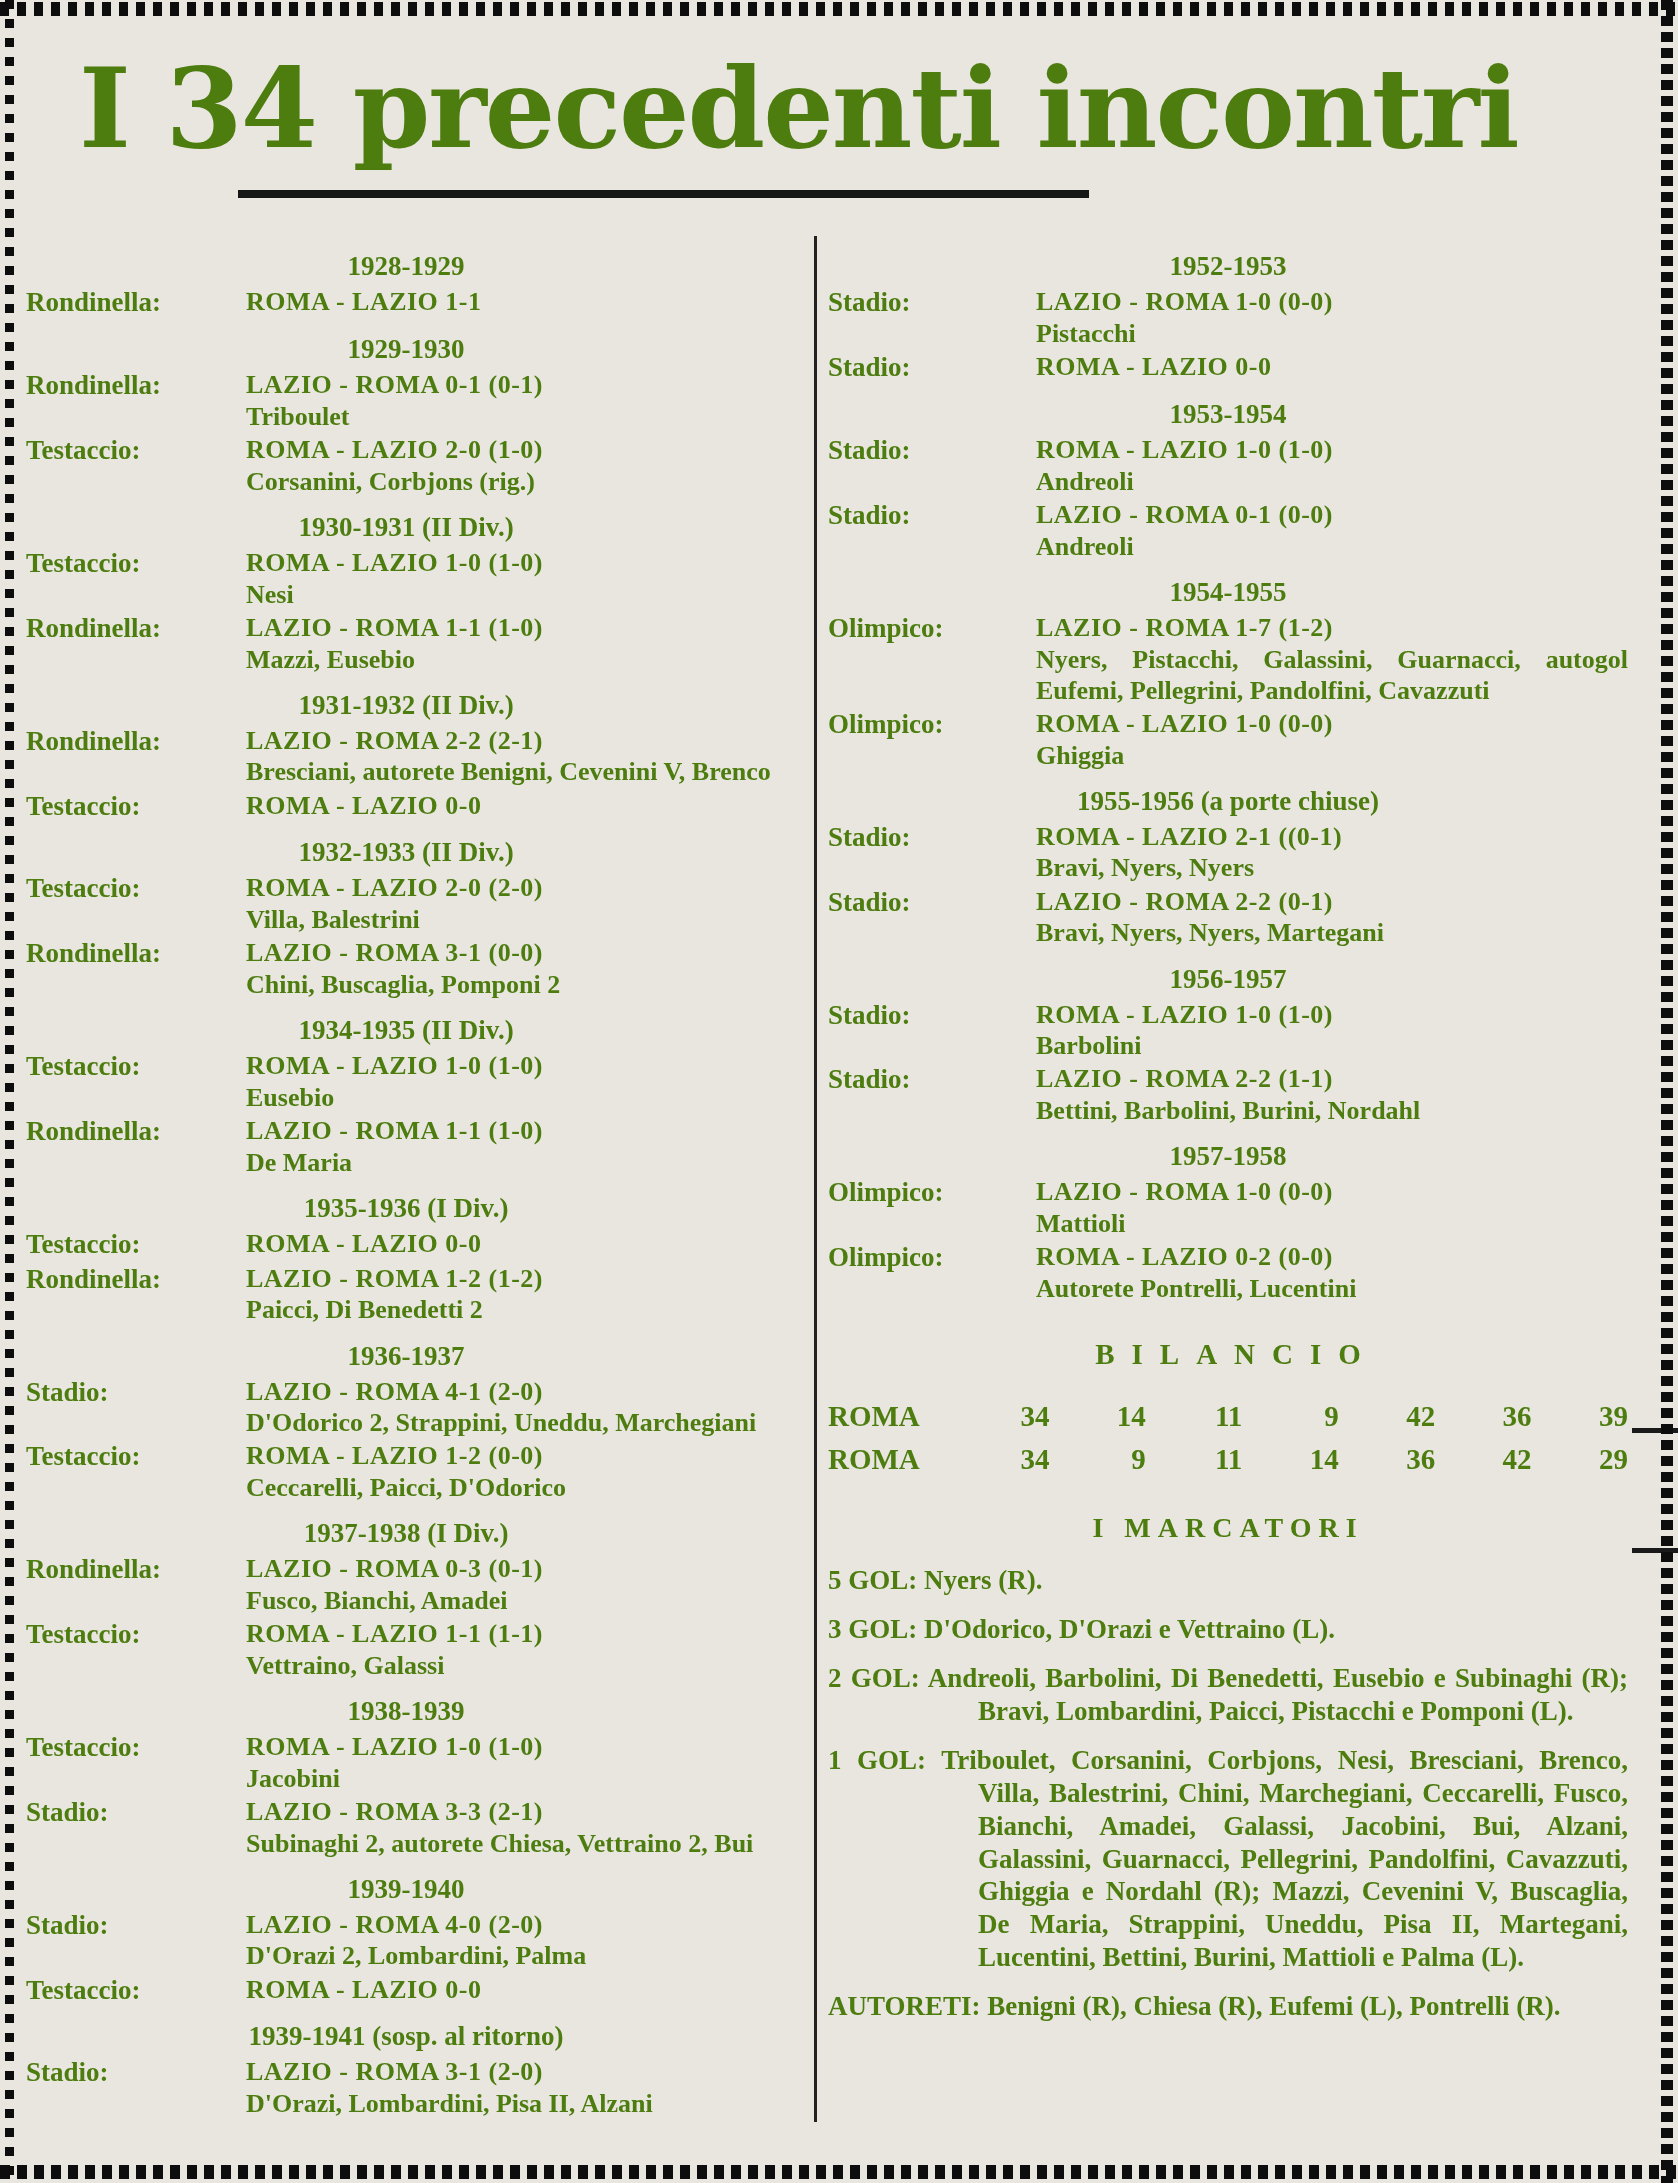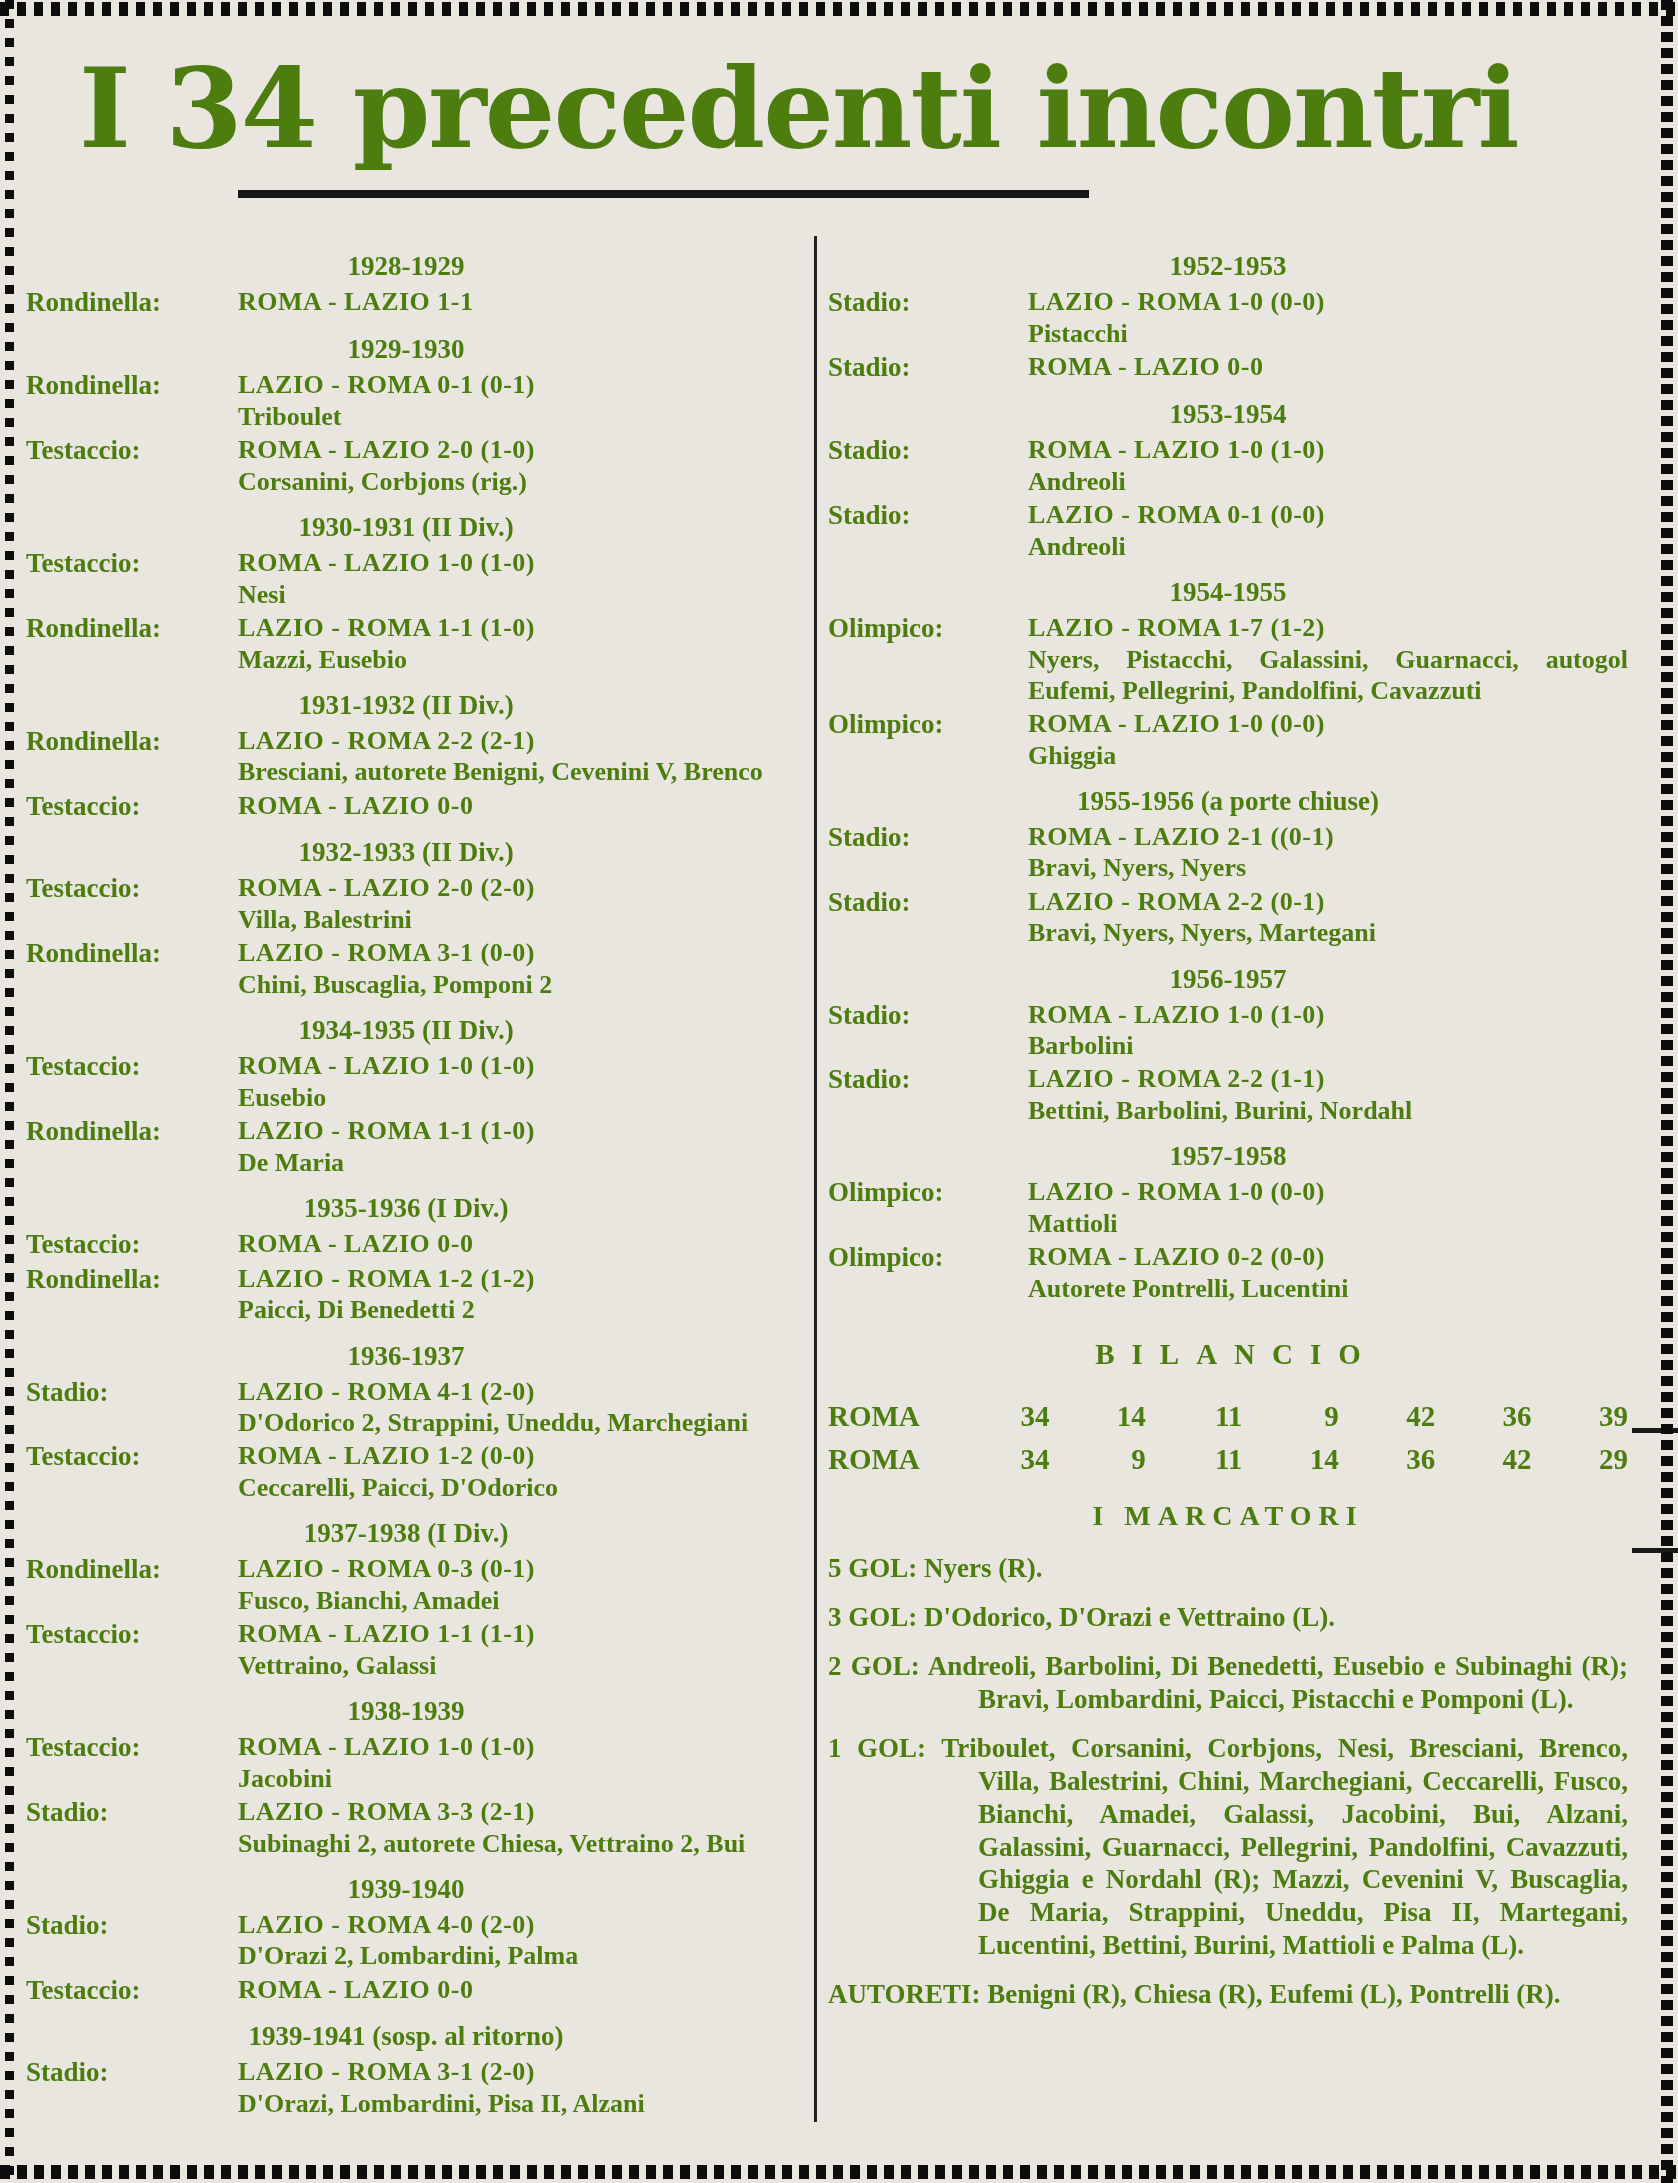"Rondinella:" .match { column-gap: 4px -> 12px }
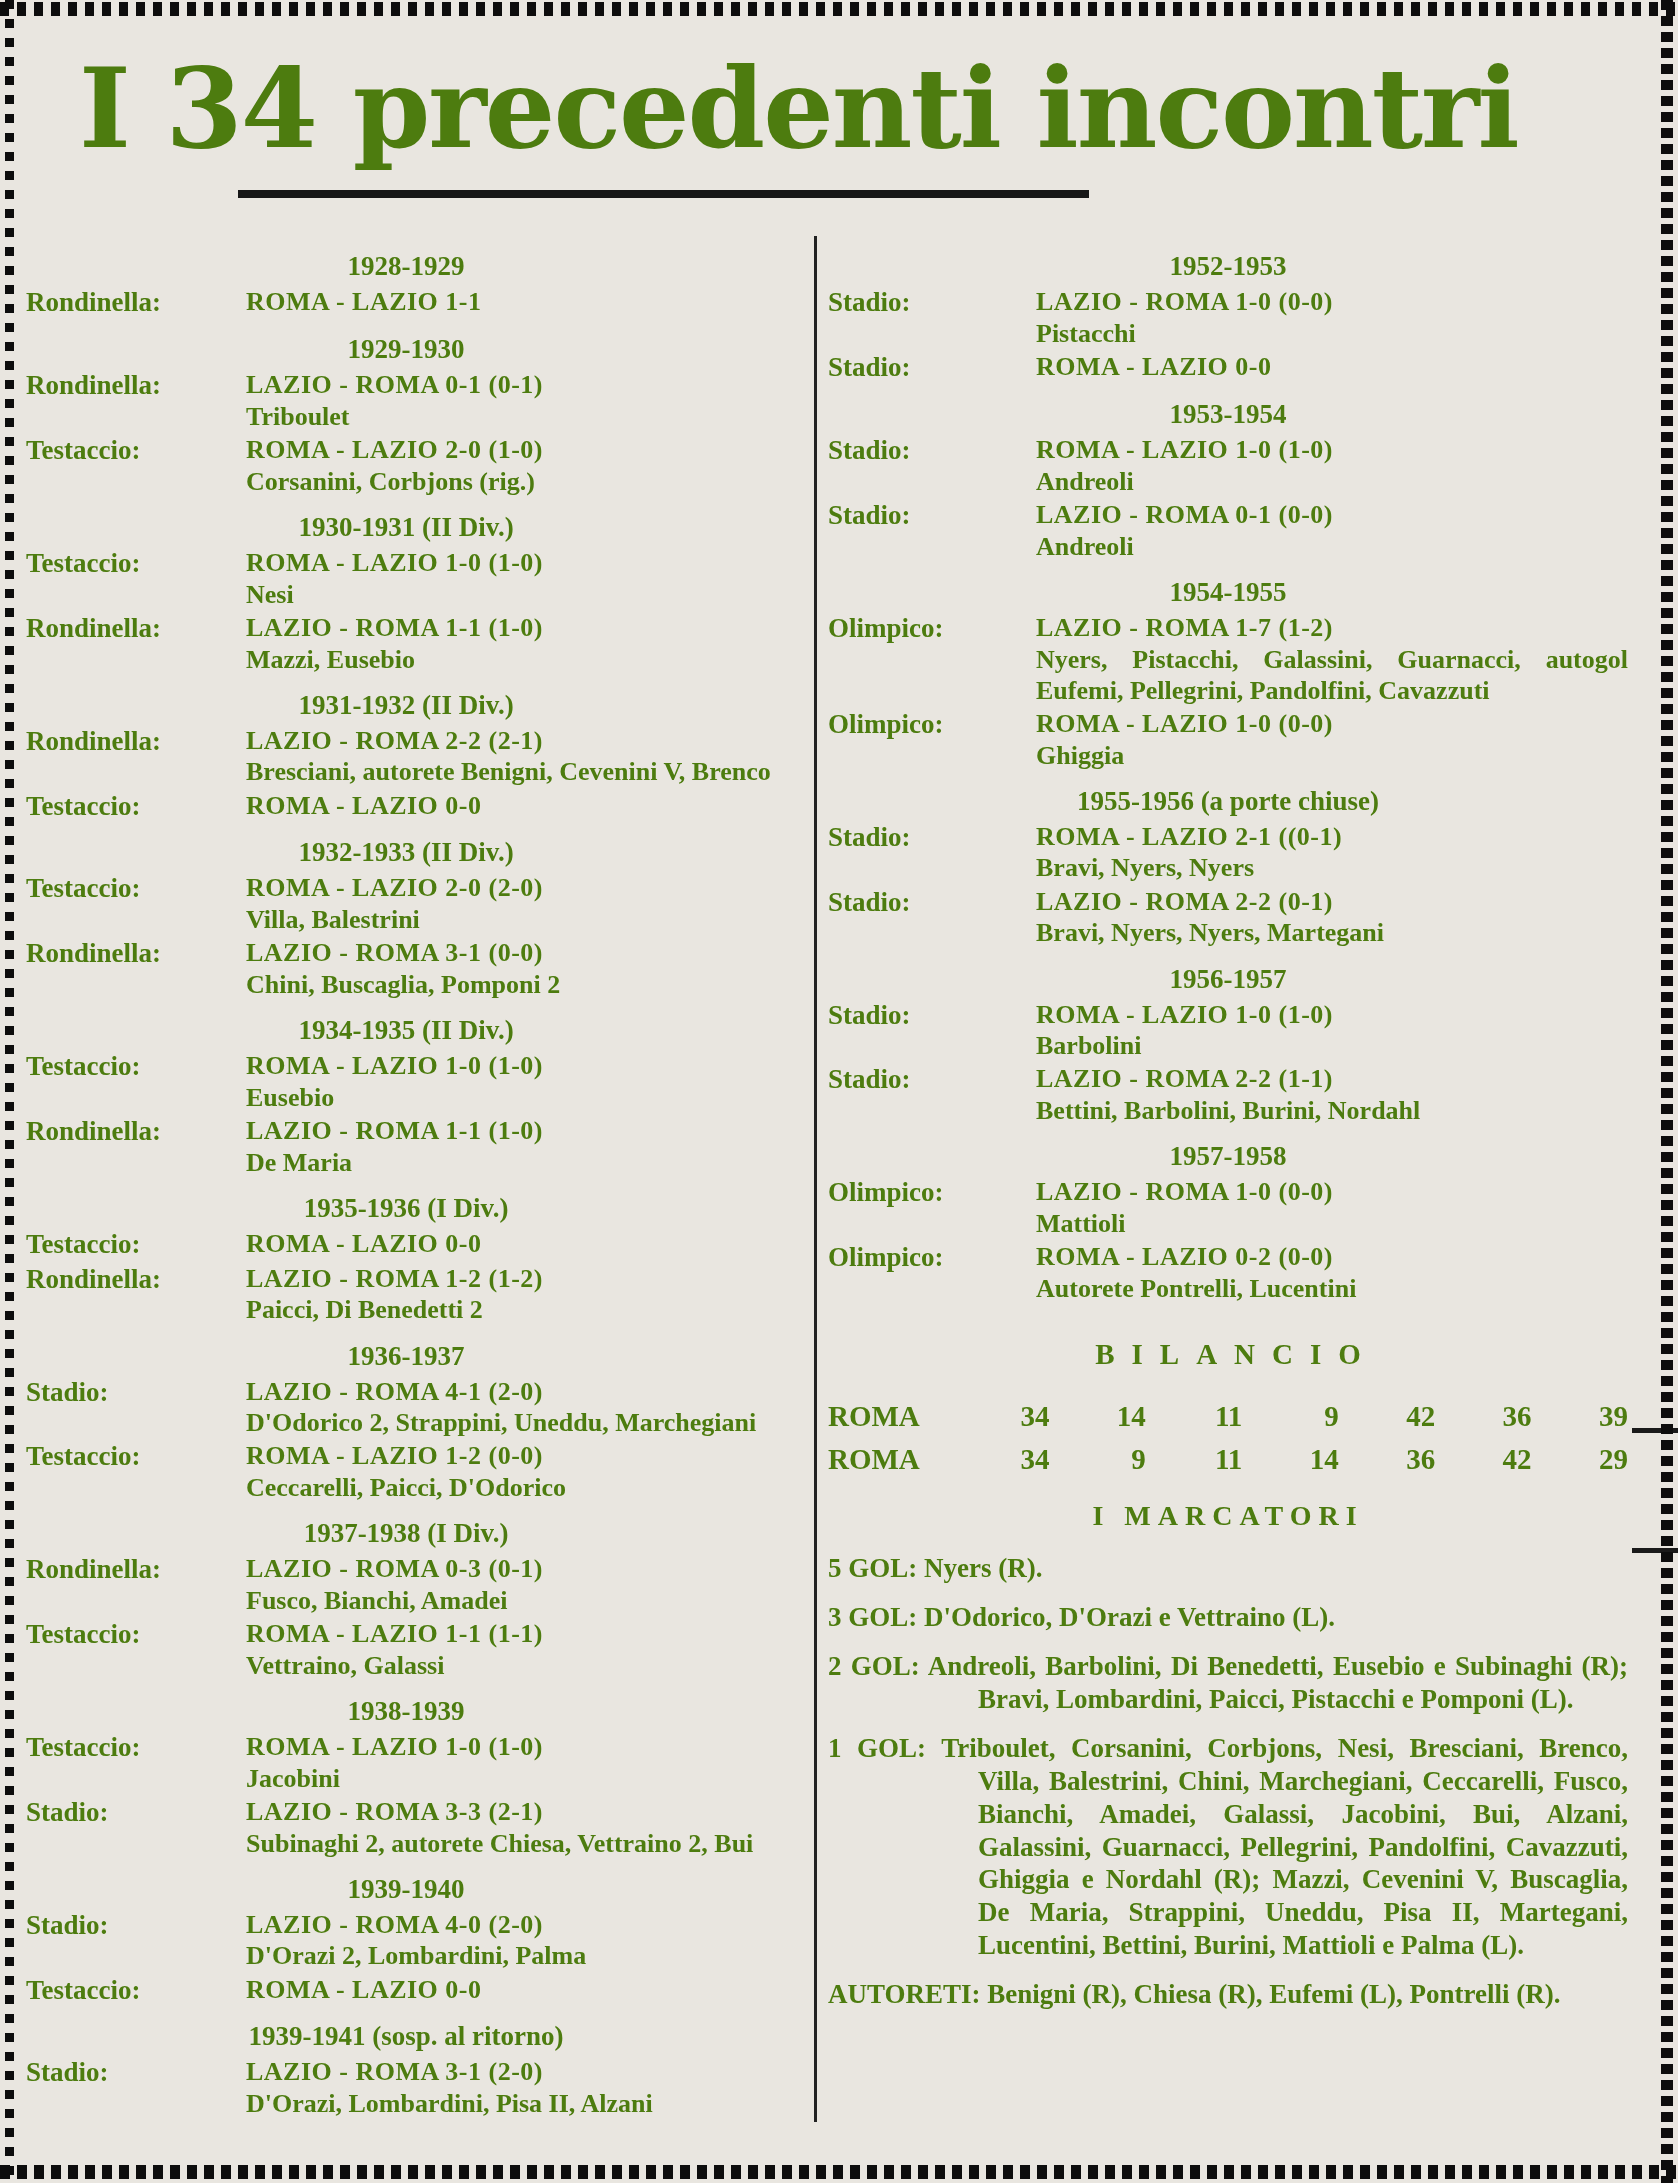"I MARCATORI" .marcatori { margin-top: 18px -> 30px }
